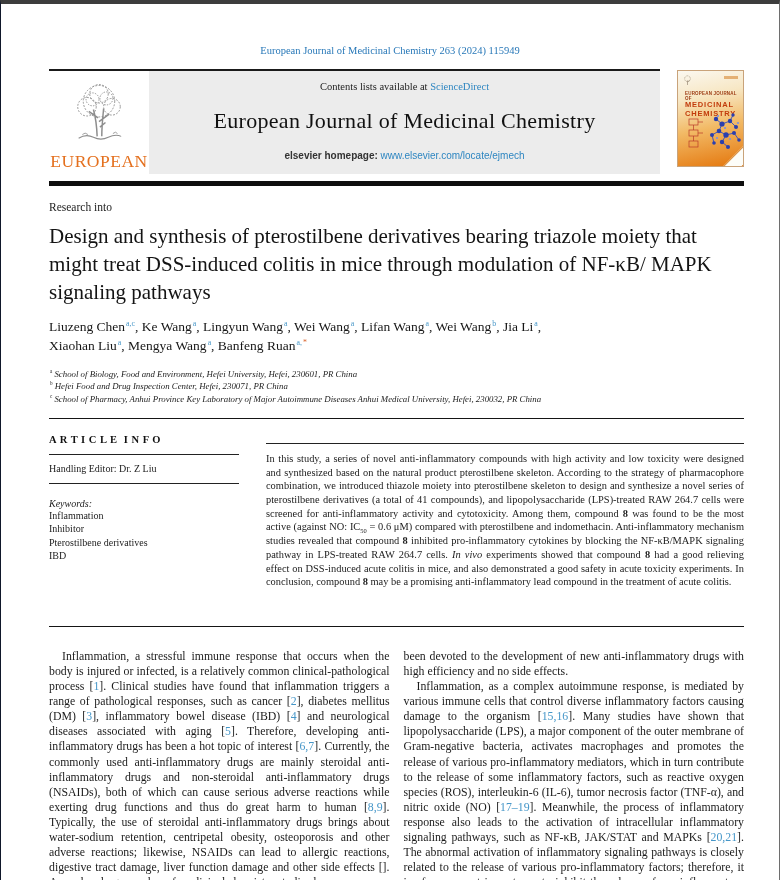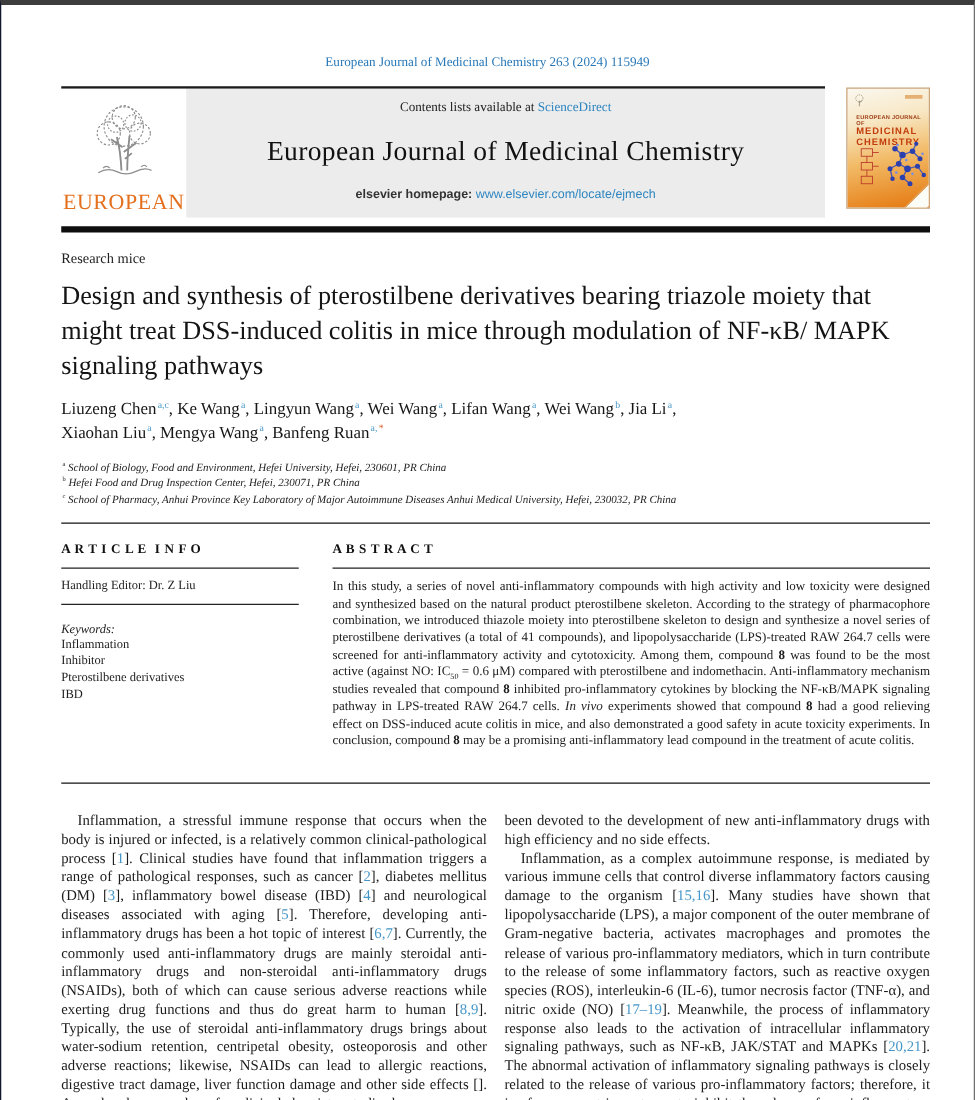"Research mice" div.article-type { text: mice -> into }
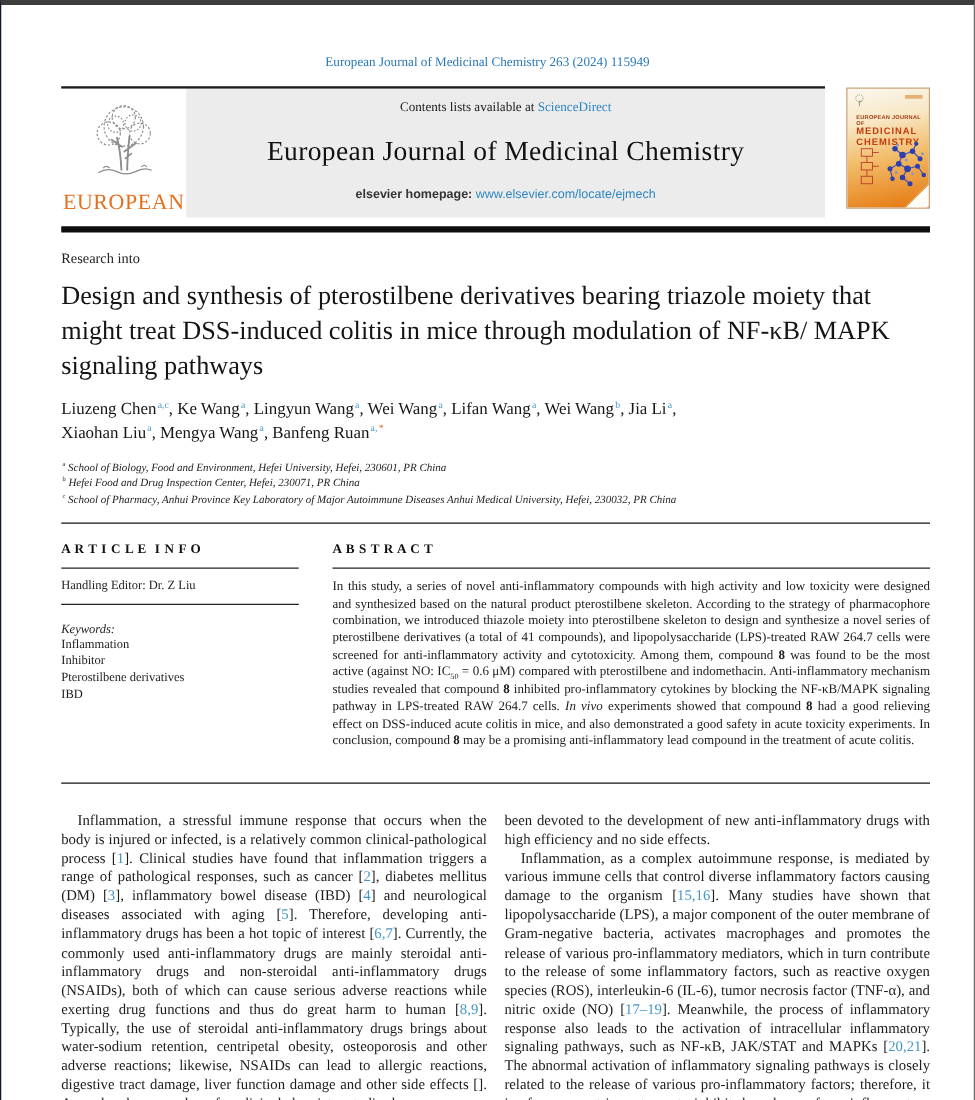"A B S T R" div.sec-heading { html: <div>A B S T R A C T</div> -> none }
